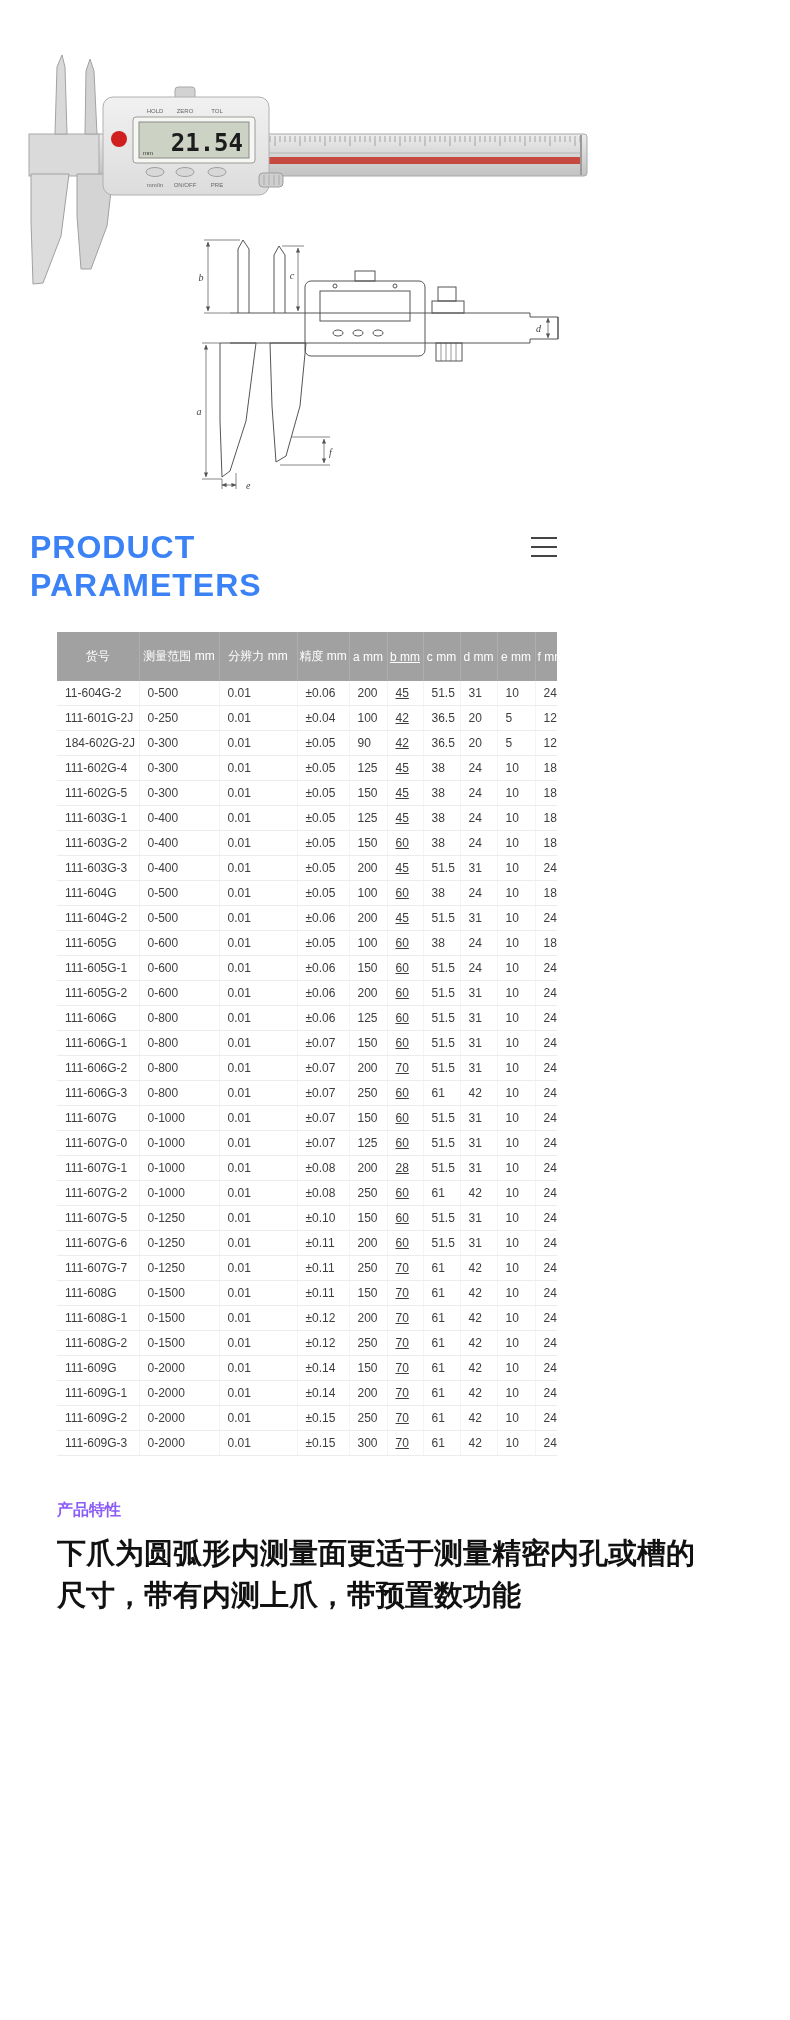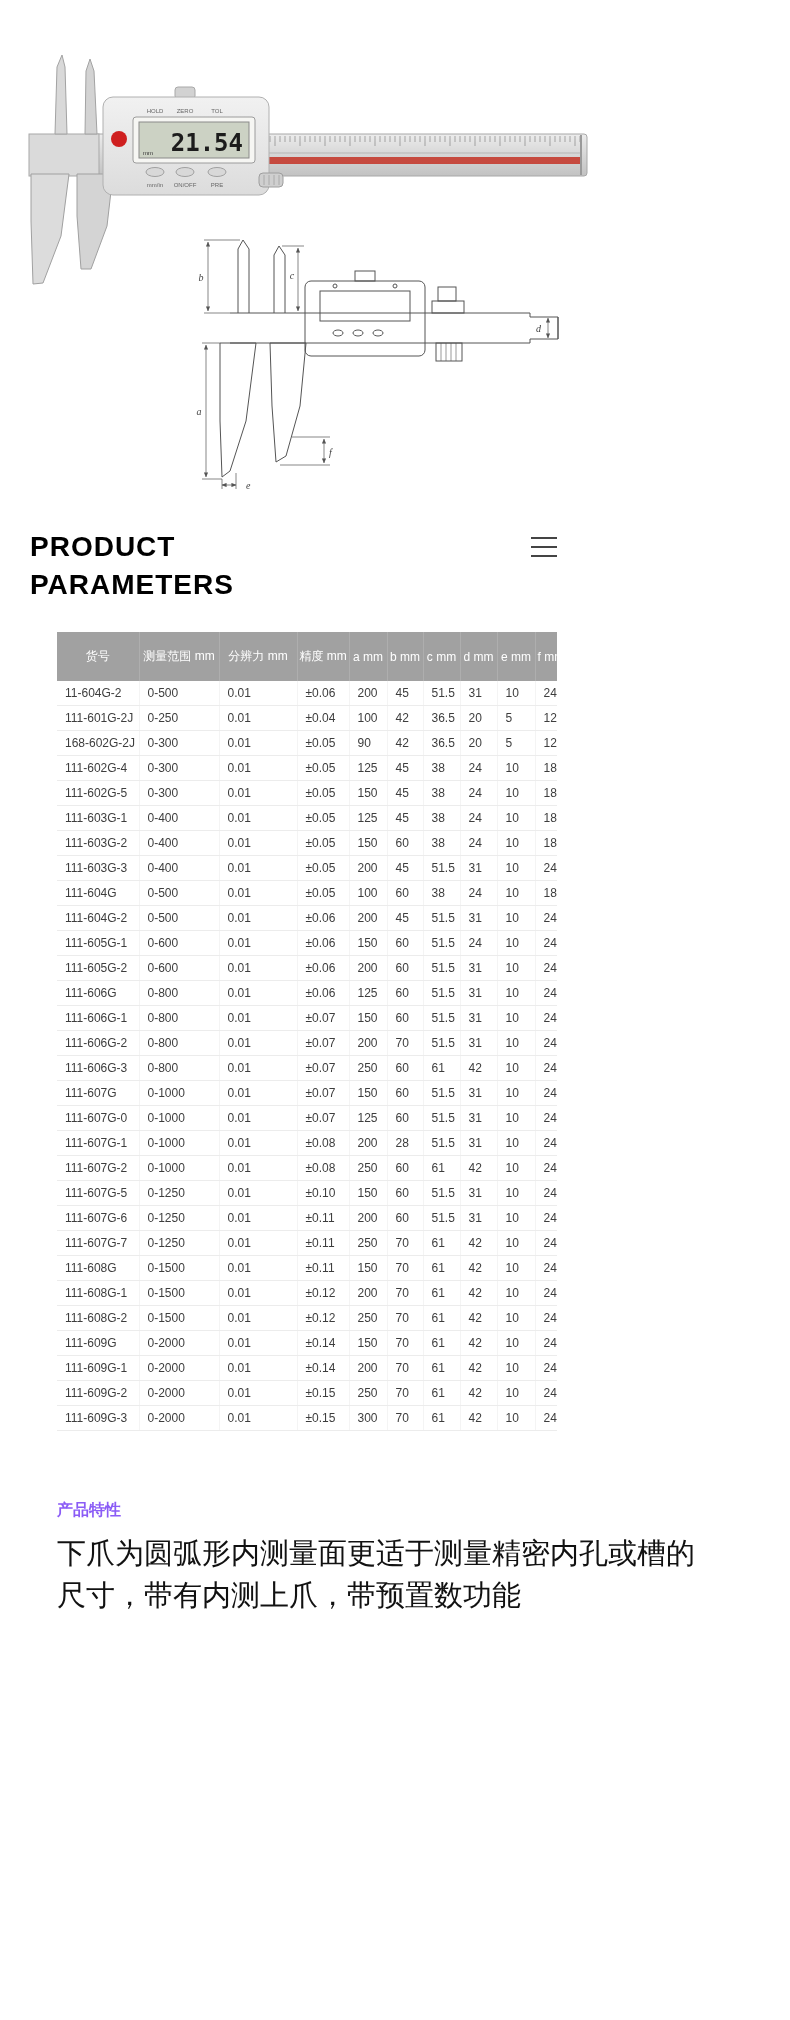"PRODUCT" .section-head { color: #000000 -> #3b82f6; font-size: 28px -> 32px }
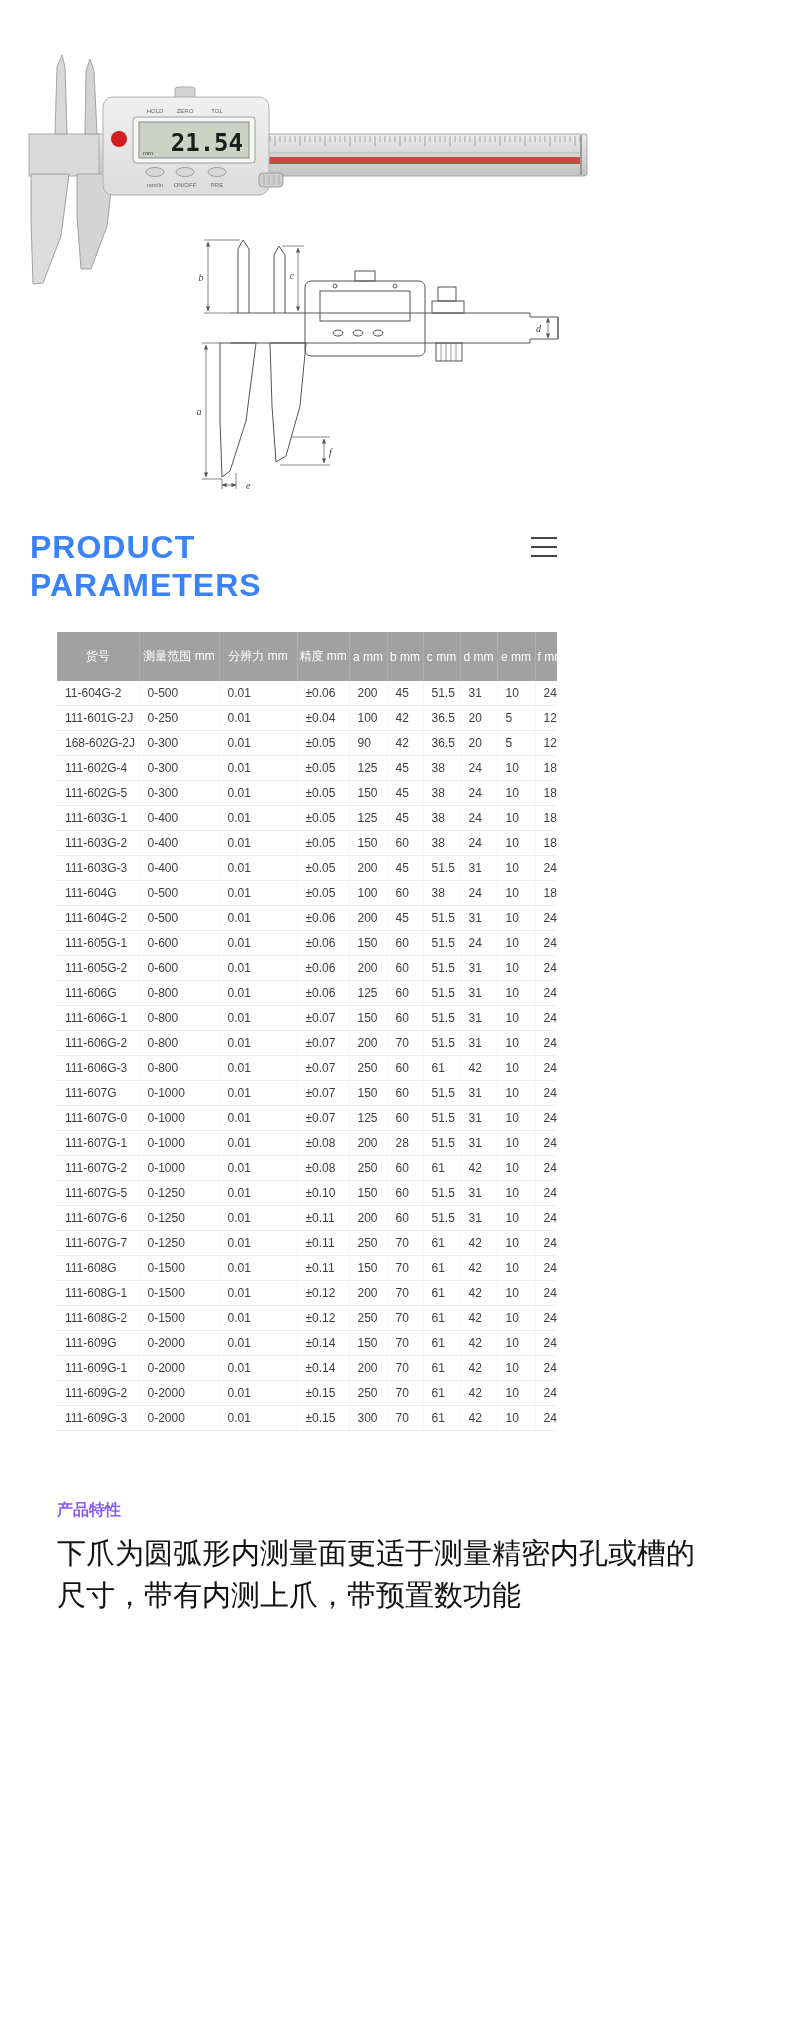"b mm" .param-table th:nth-child(6), .param-table td:nth-child(6) { text-decoration: none -> underline }
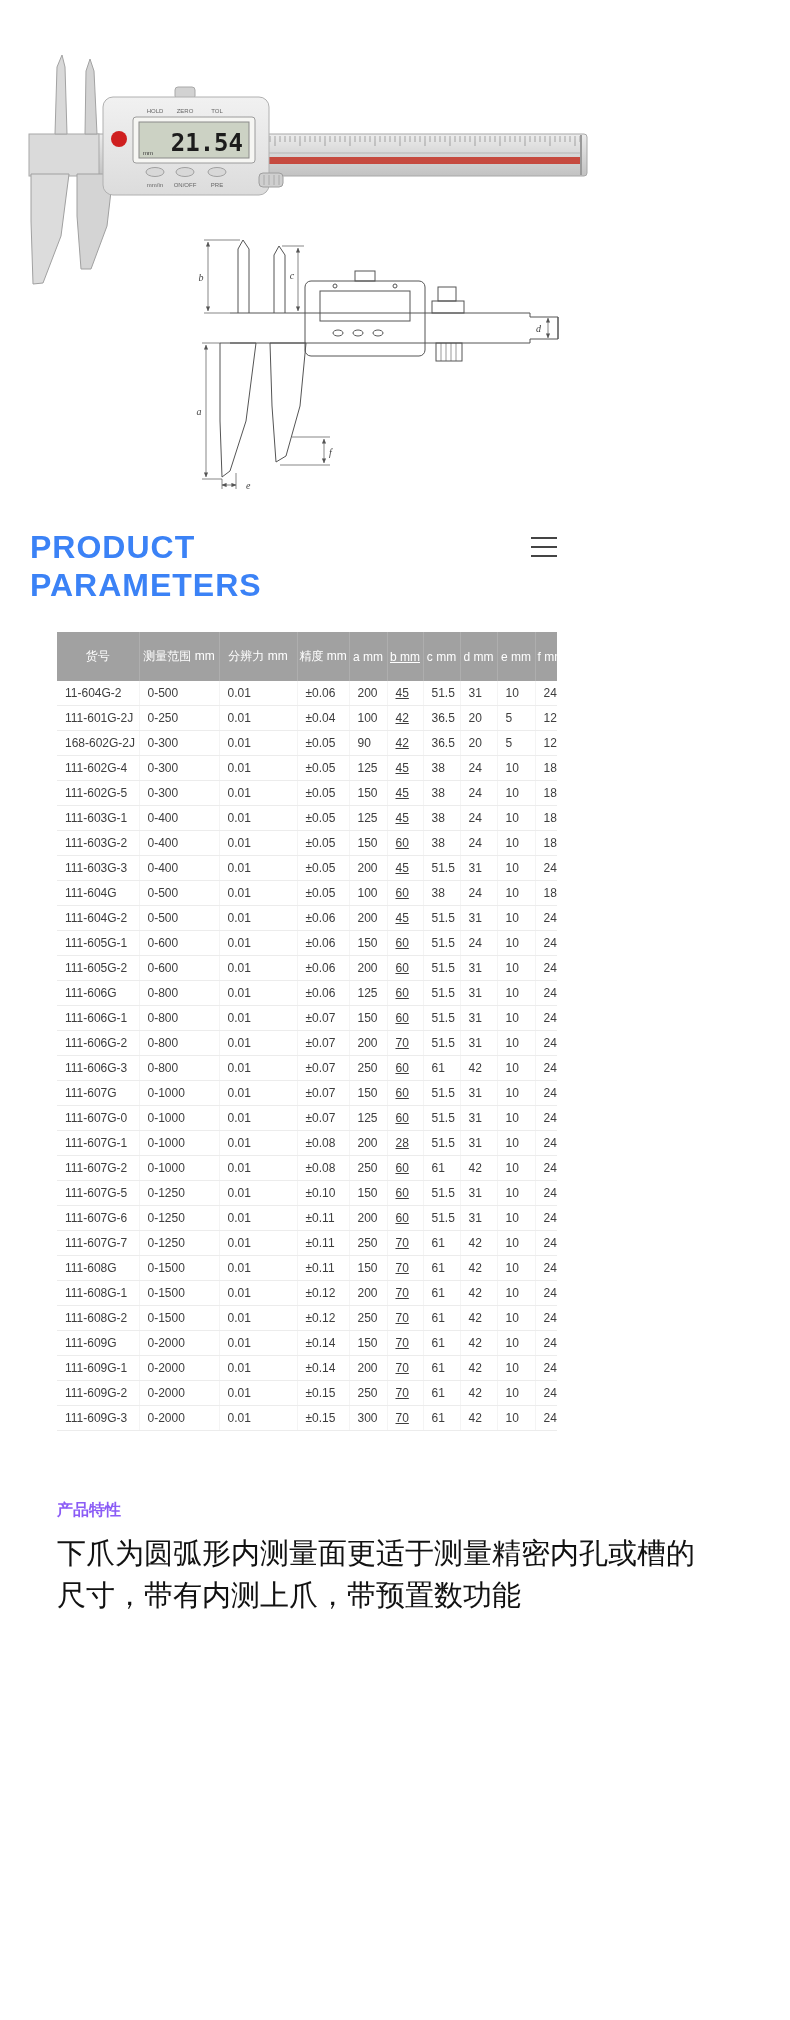"168-602G-2J" td { text: 168-602G-2J -> 184-602G-2J }
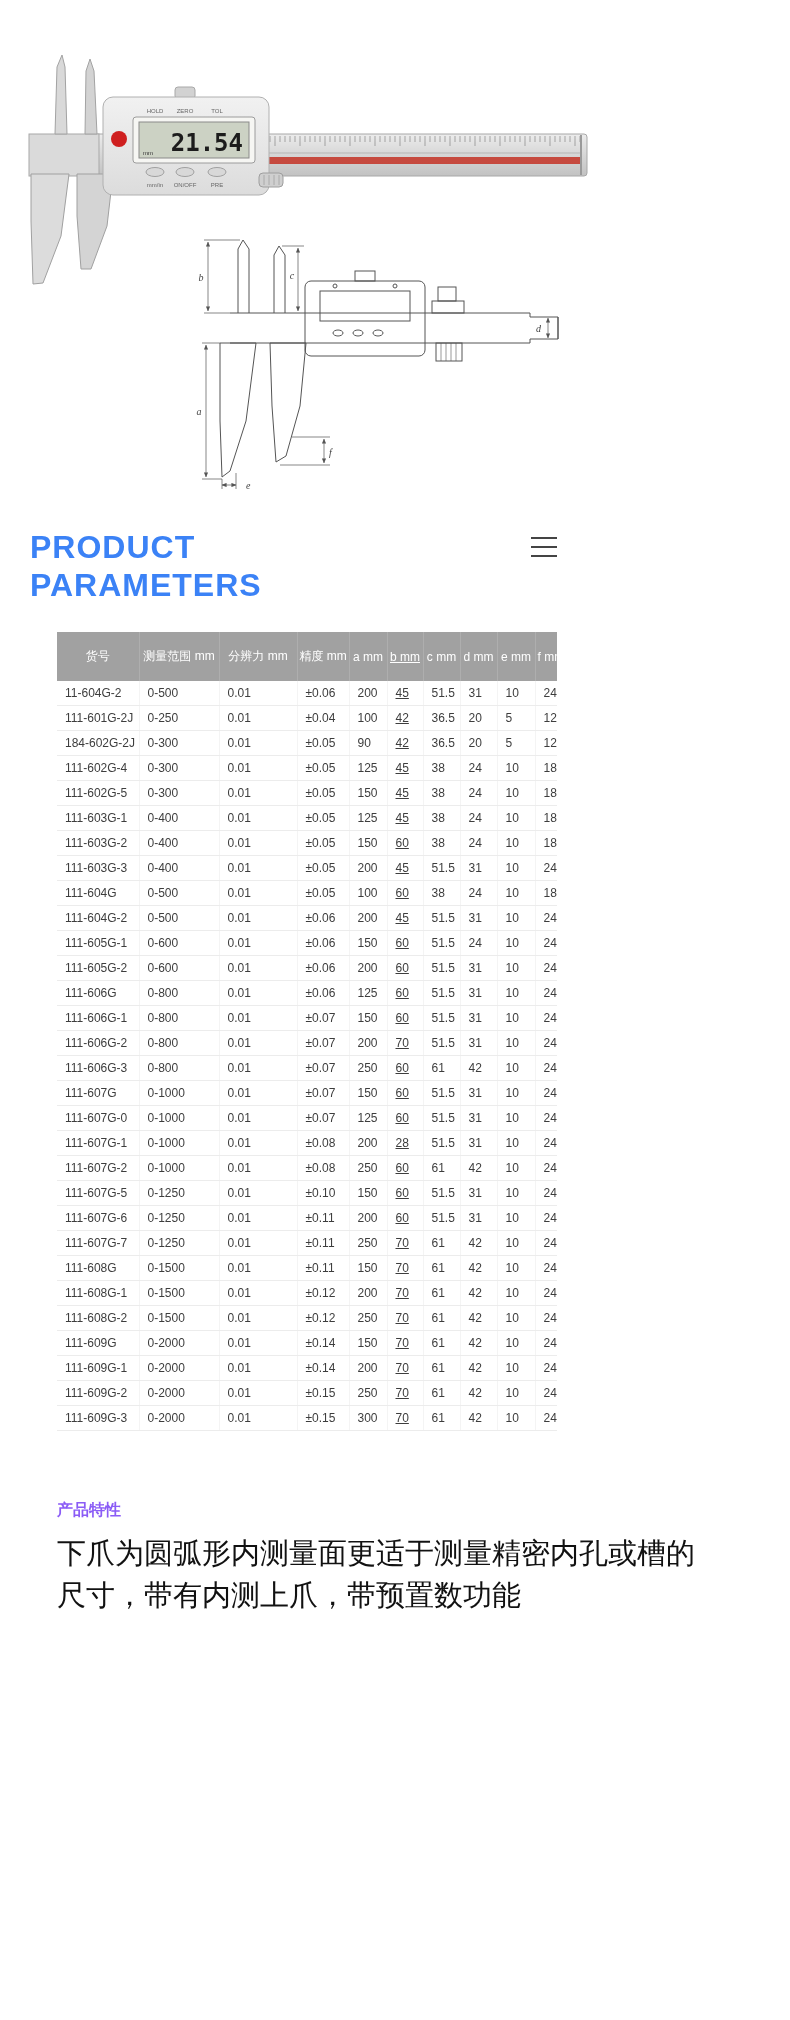"111-605G" tr { html: none -> <tr> <td>111-605G</td> <td>0-600</td> <td>0.01</td> <td>±0.05</td> <td>100</td> <td>60</td> <td>38</td> <td>24</td> <td>10</td> <td>18</td> </tr> }
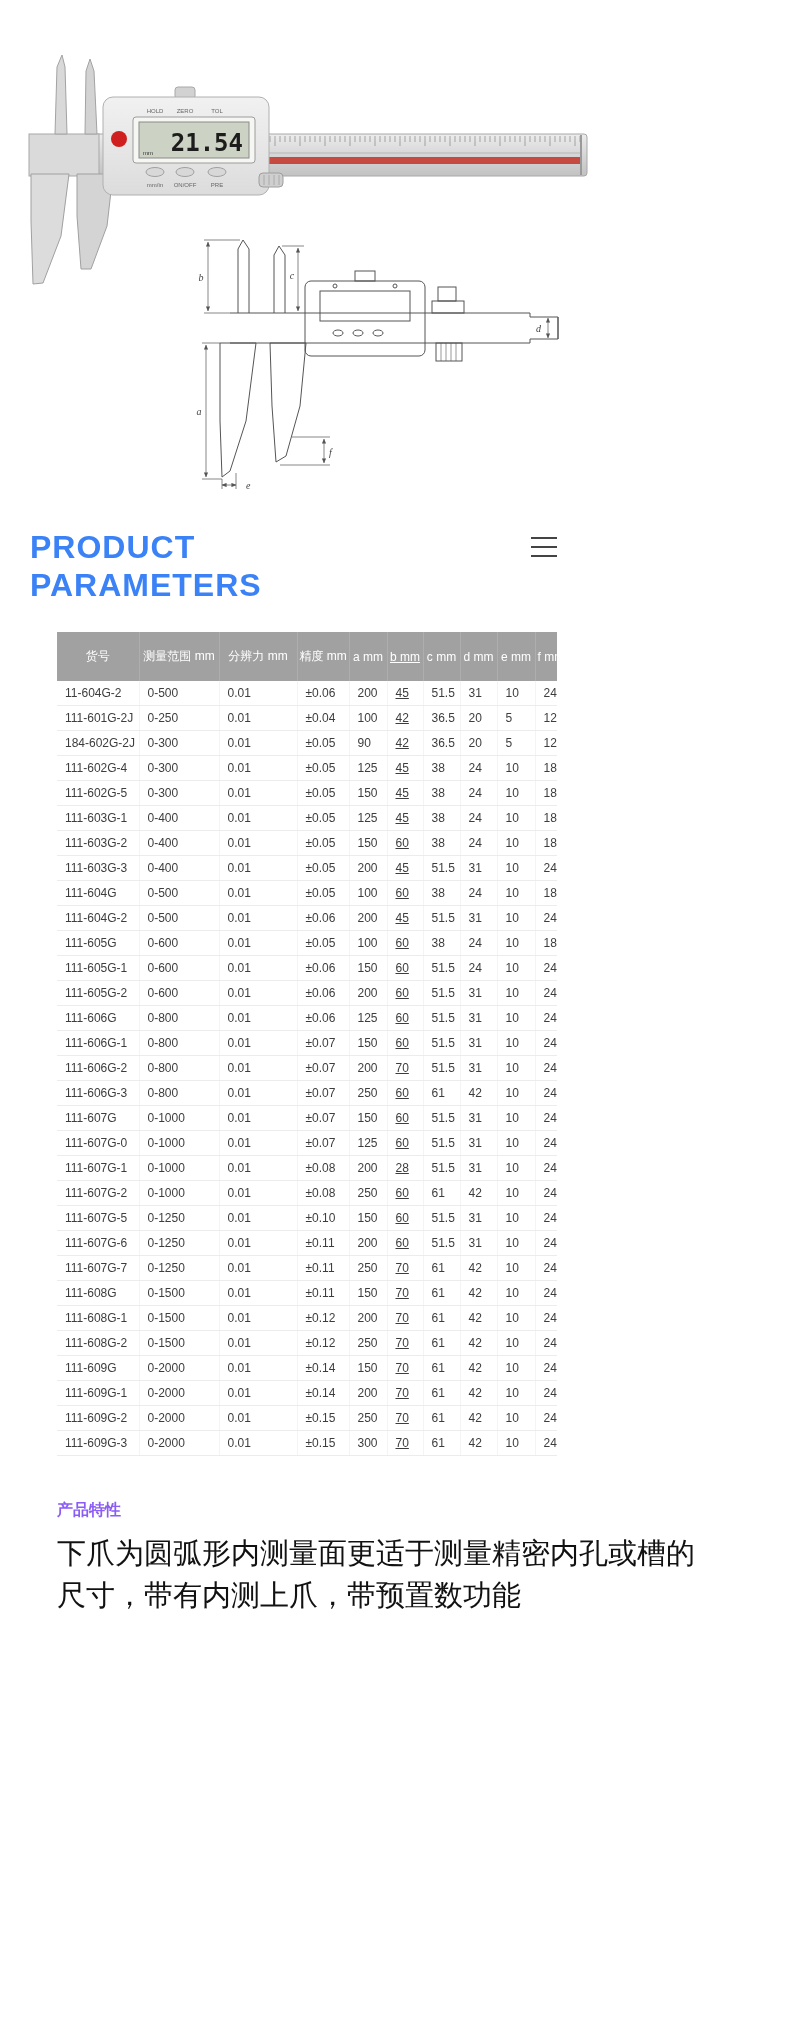"下爪为圆弧形内测量面更适于测量精密内孔或槽的尺寸，带有内测上爪，带预置数功能" .description { font-weight: 400 -> 700 }
